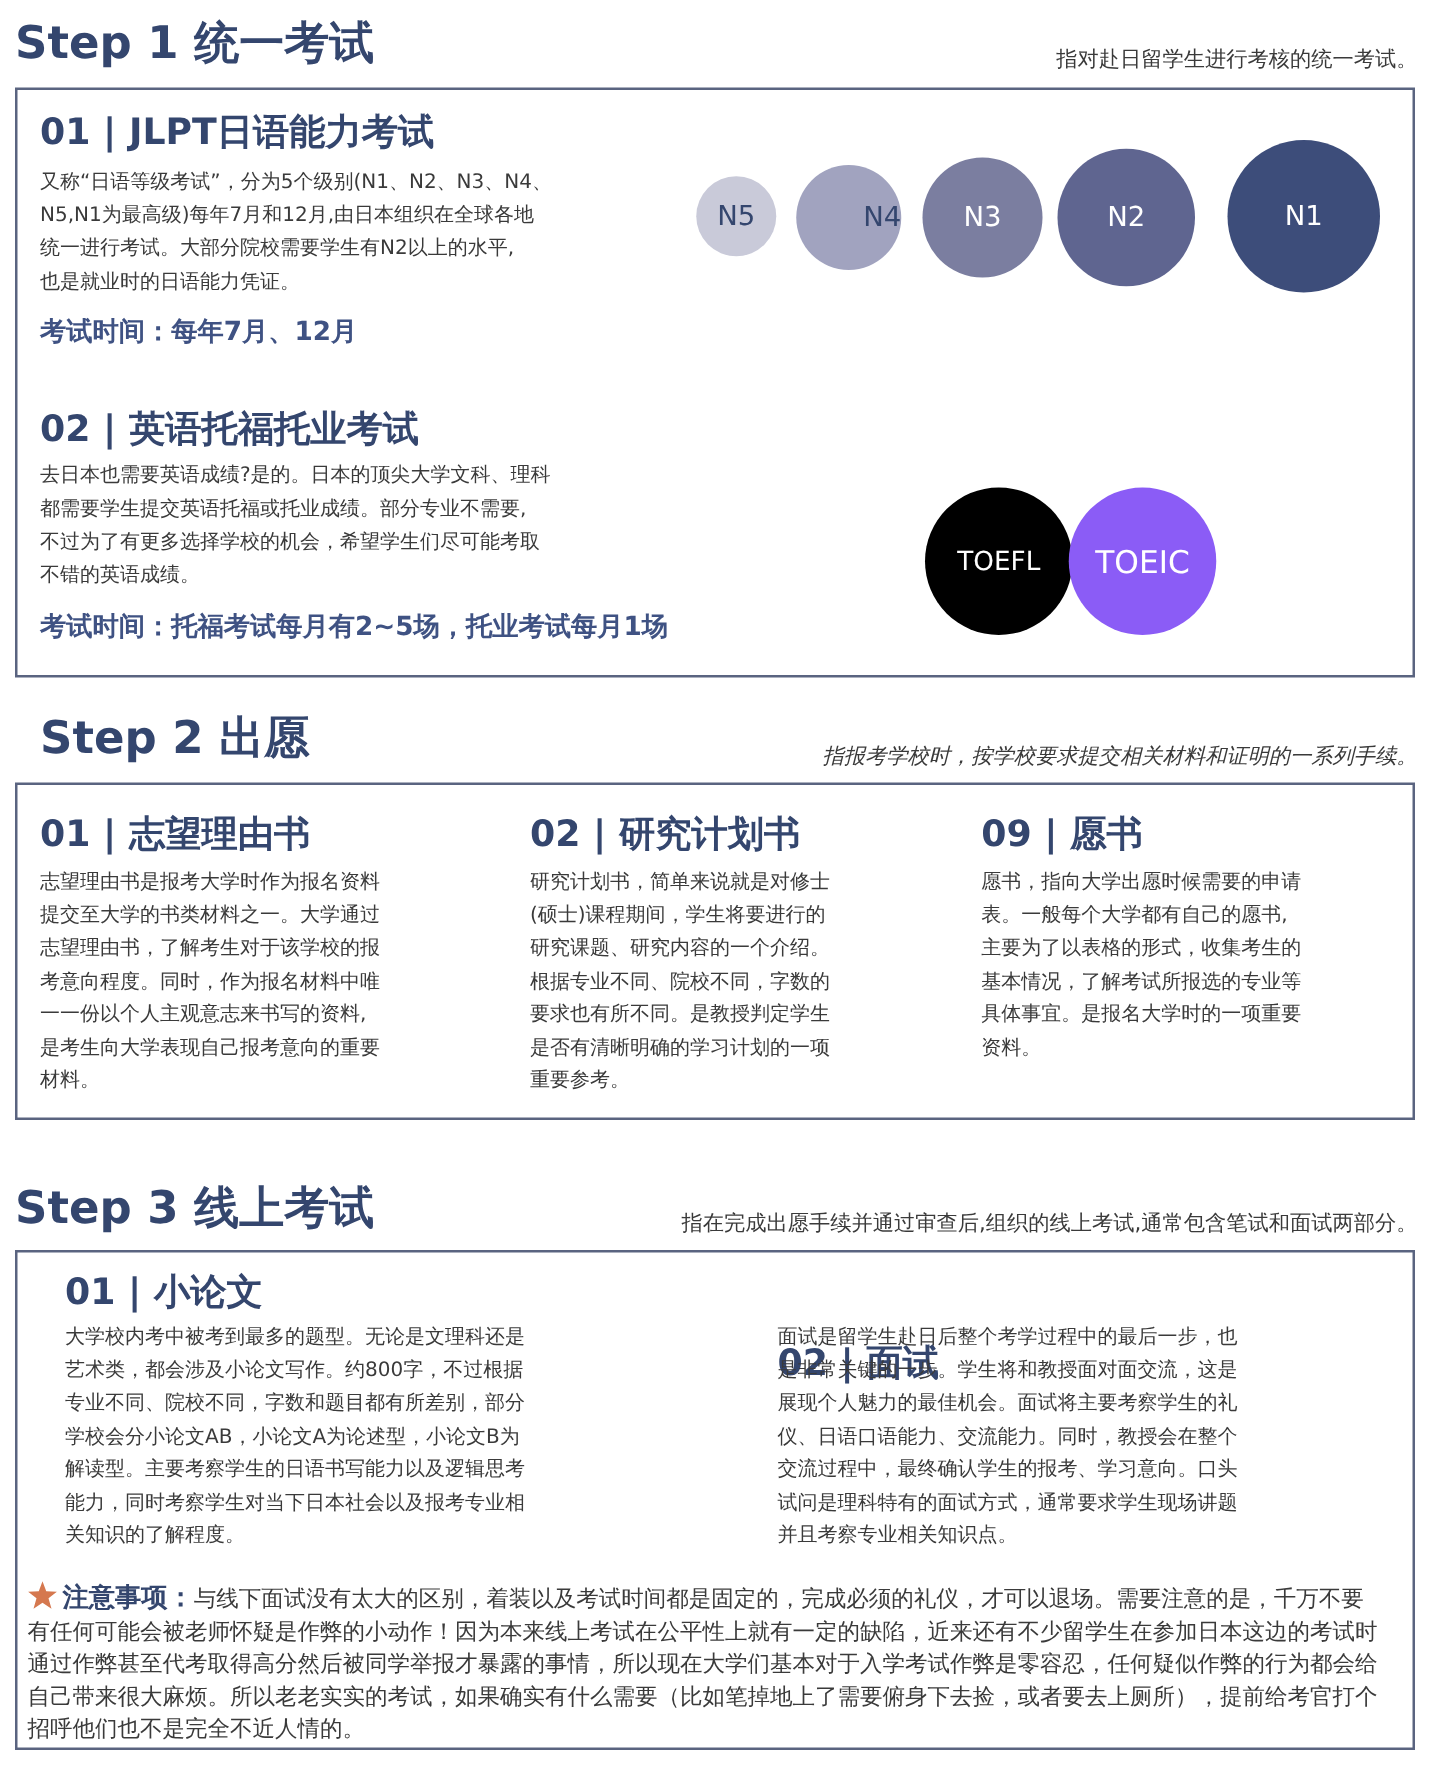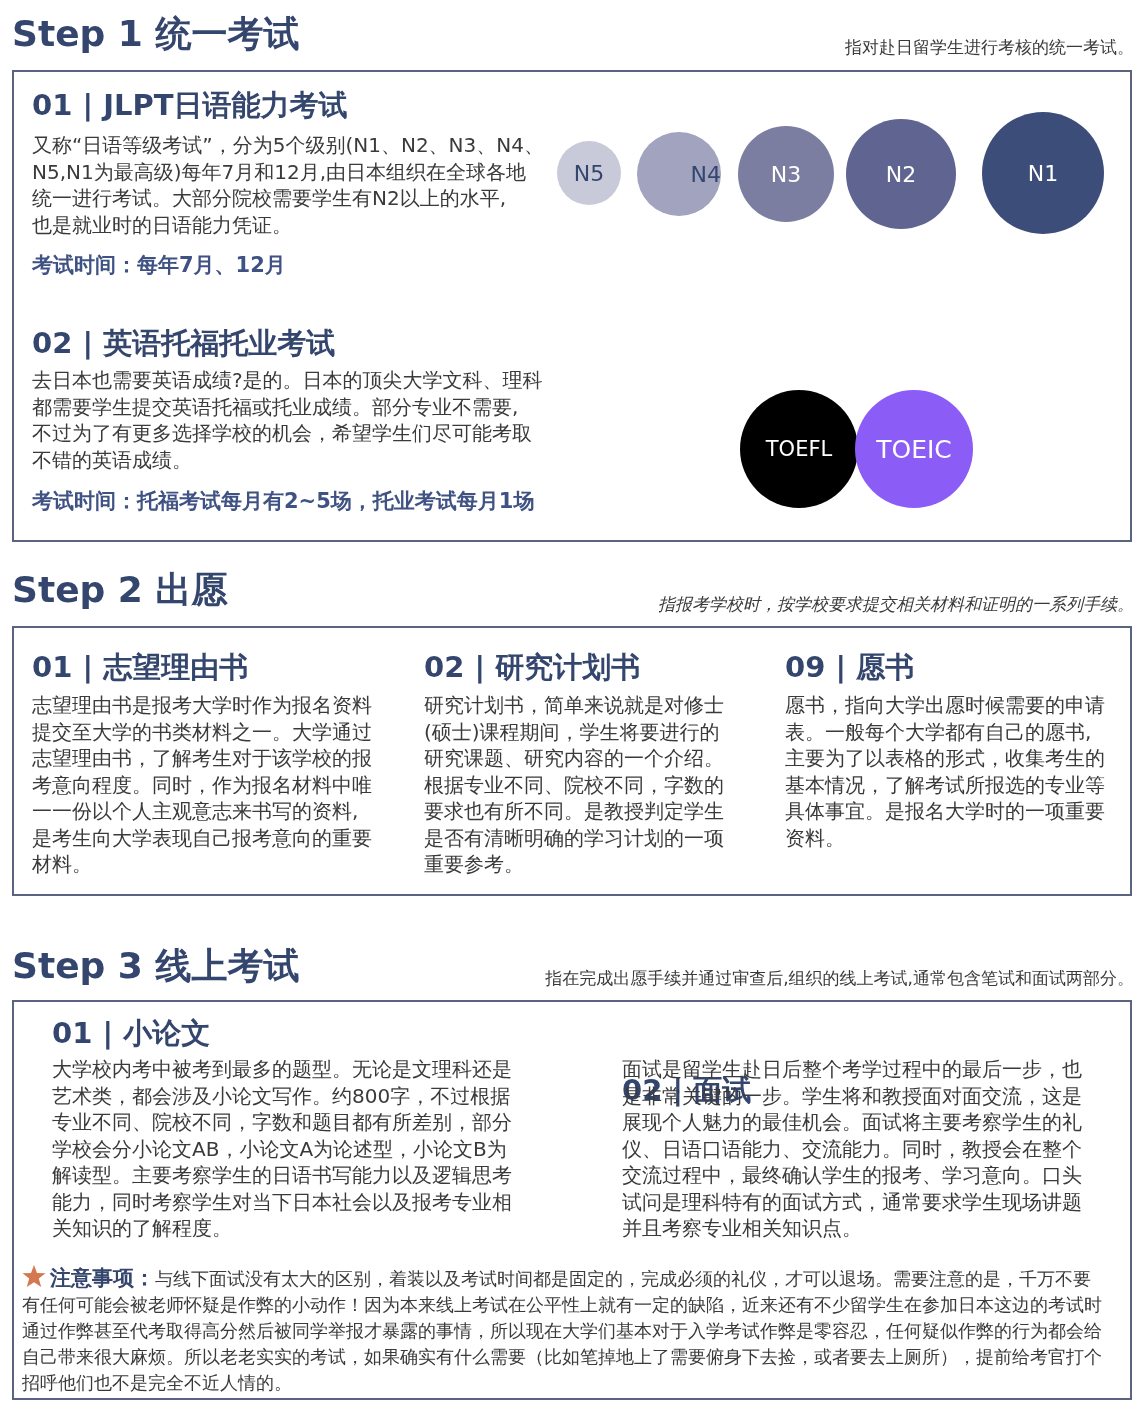"又称“日语等级考试”，分为5个级别(N1、N2、N3、N4、" .p { font-size: 20px -> 16px }
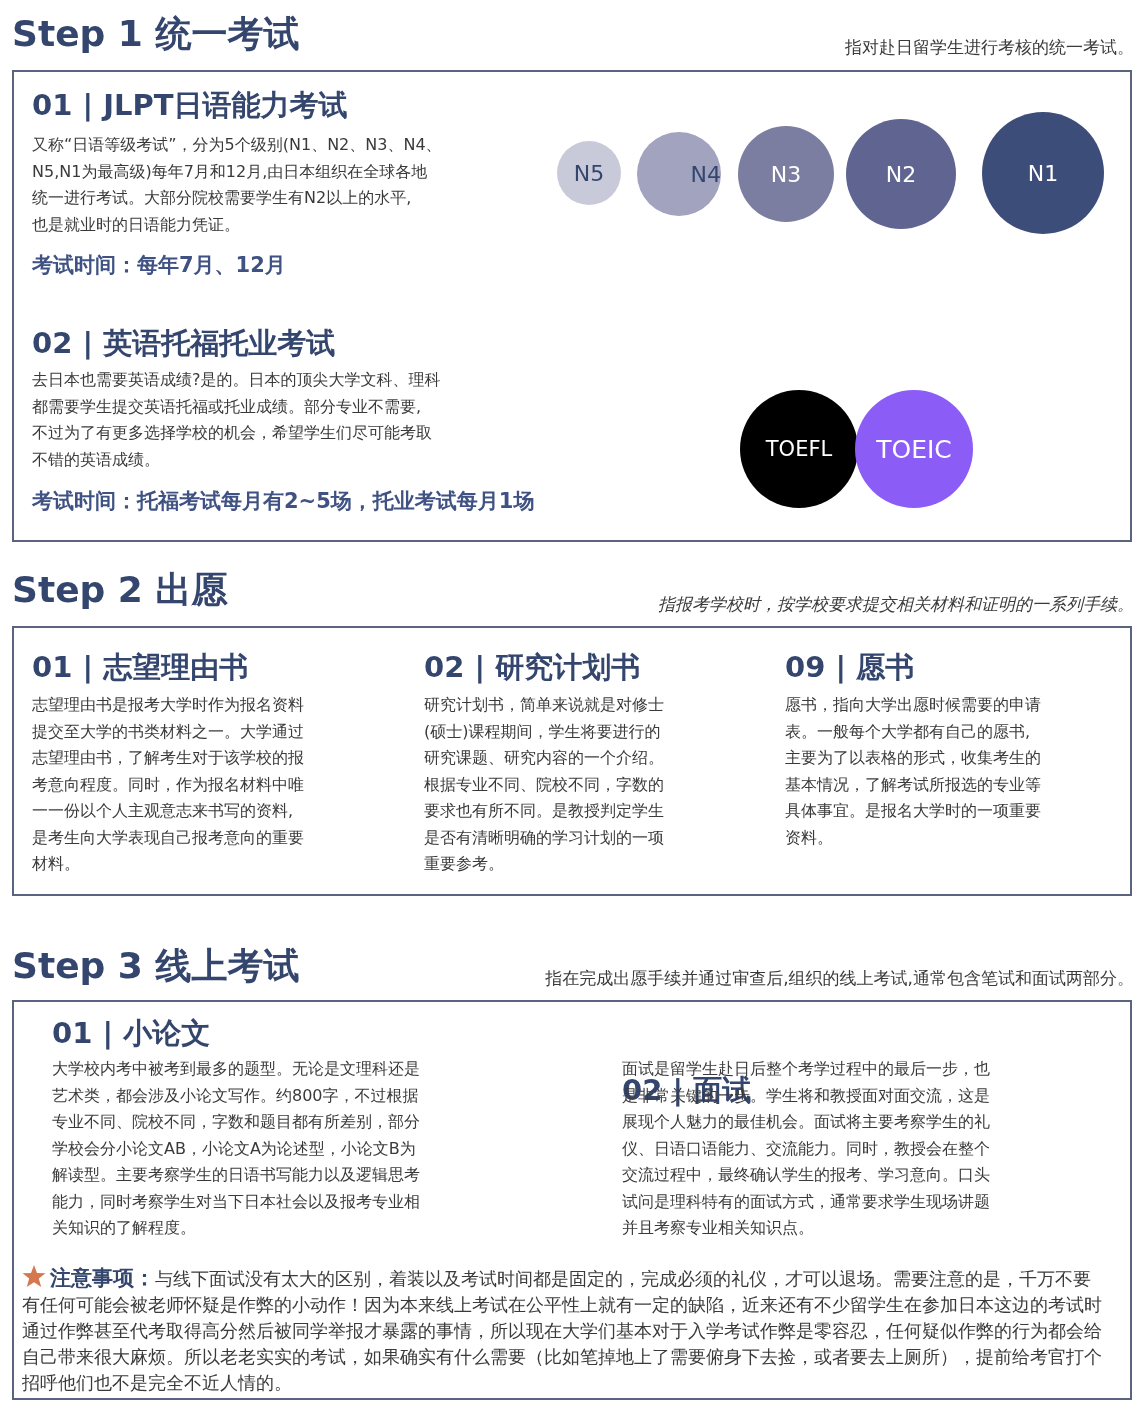"Step 2 出愿" div.step-title { margin-left: none -> 20px }
